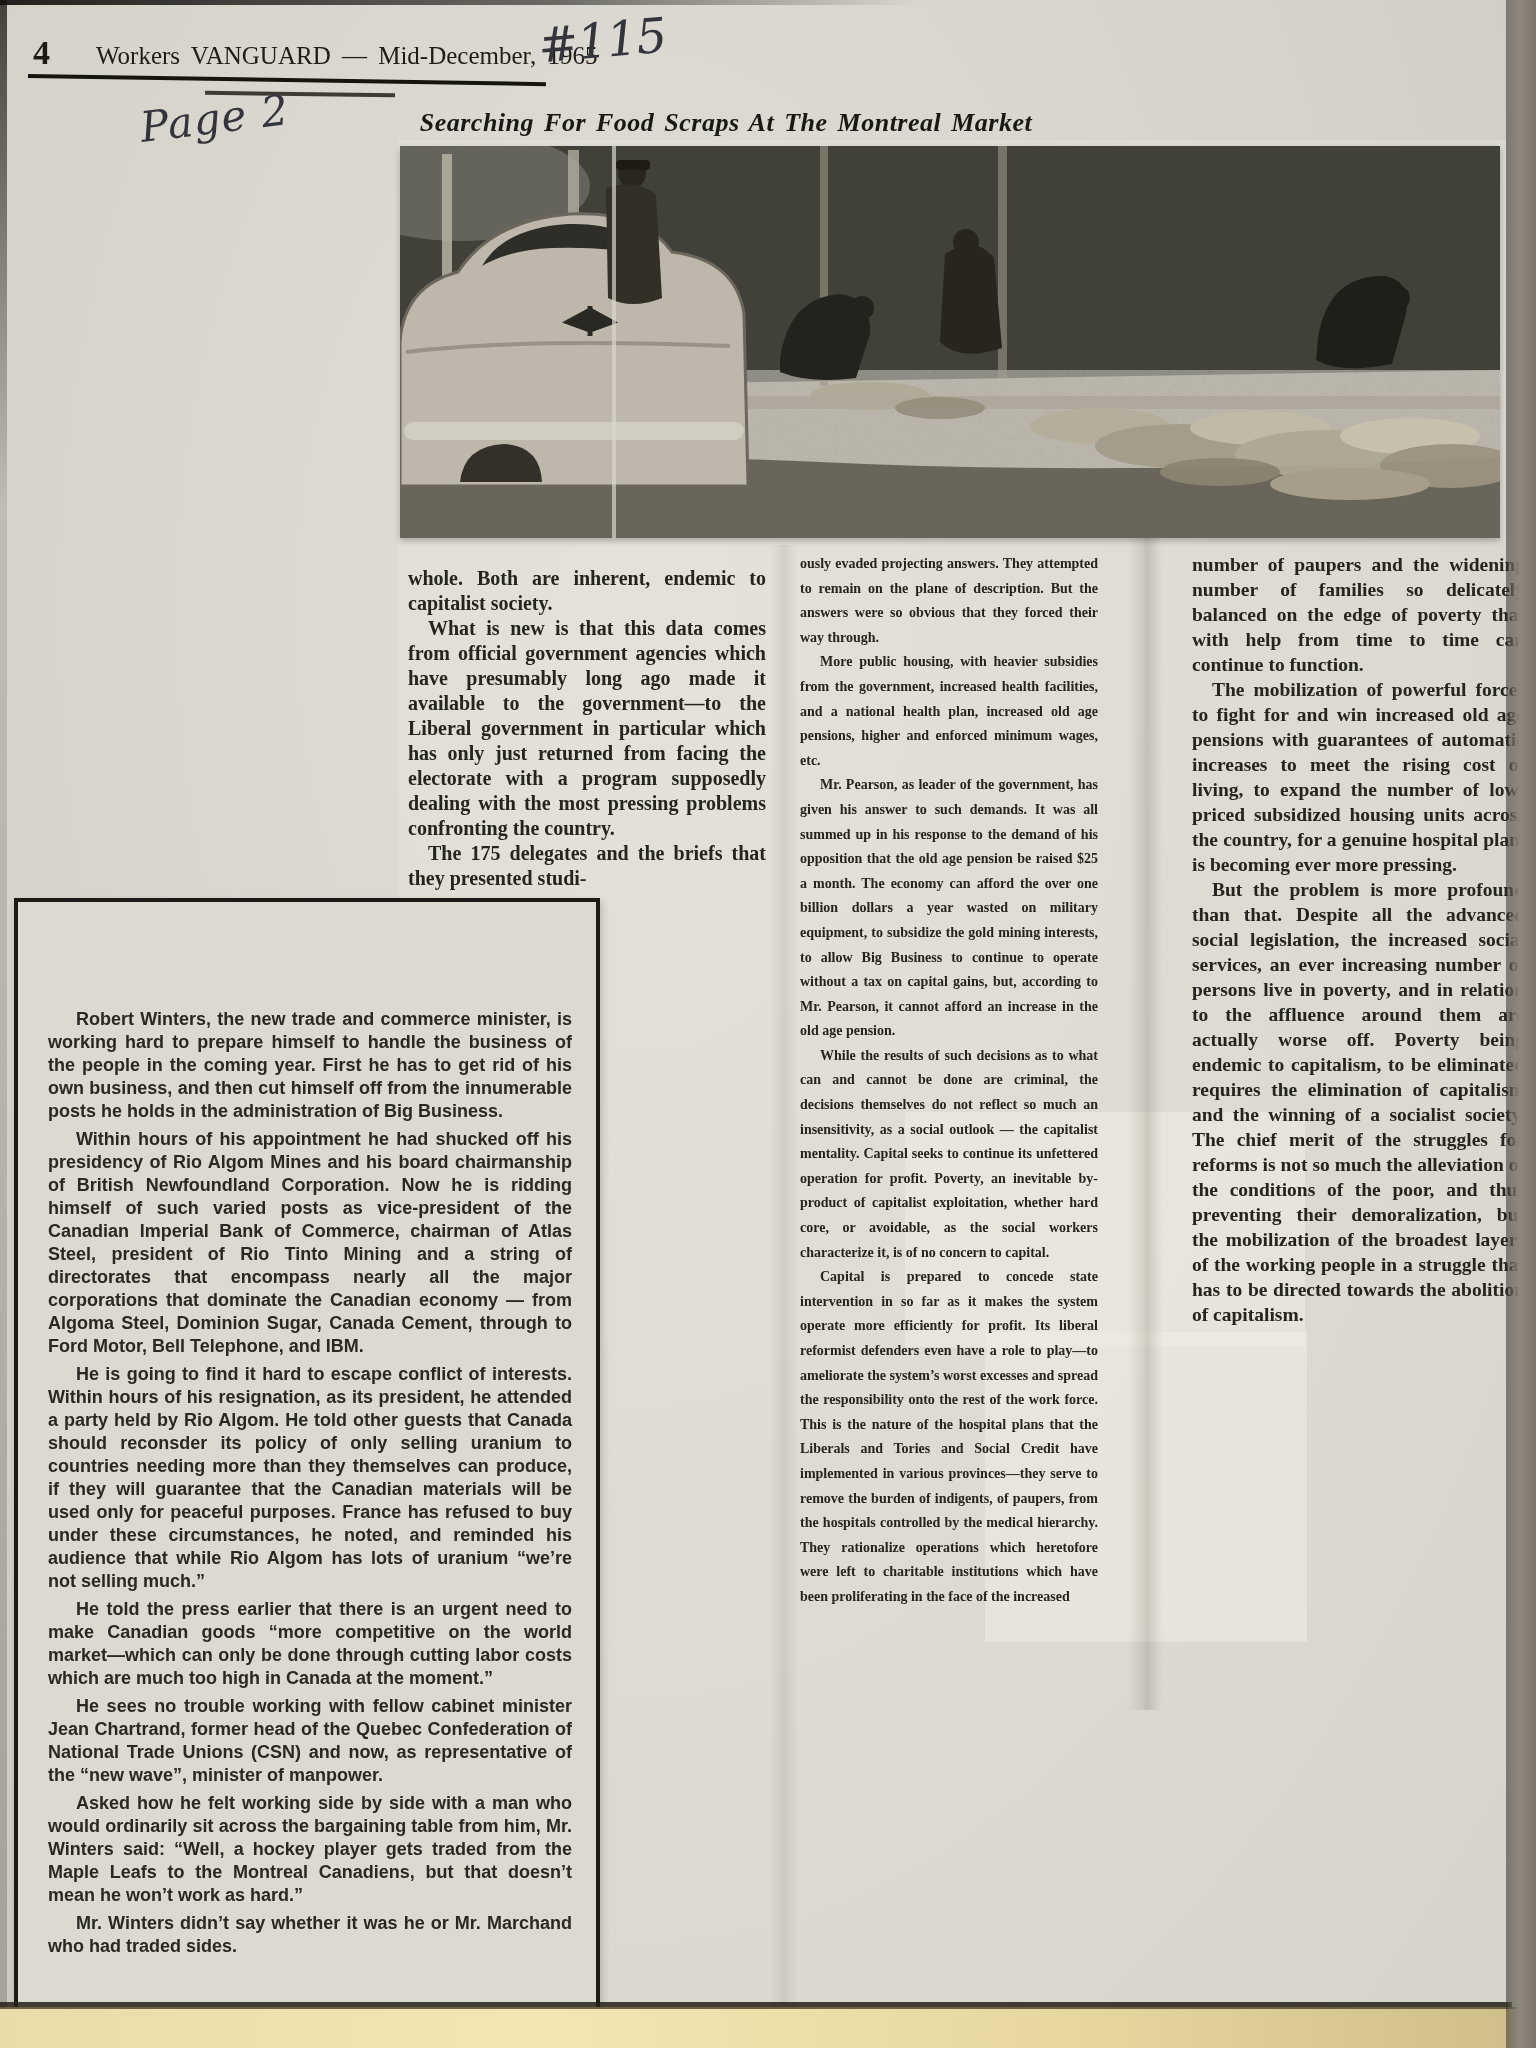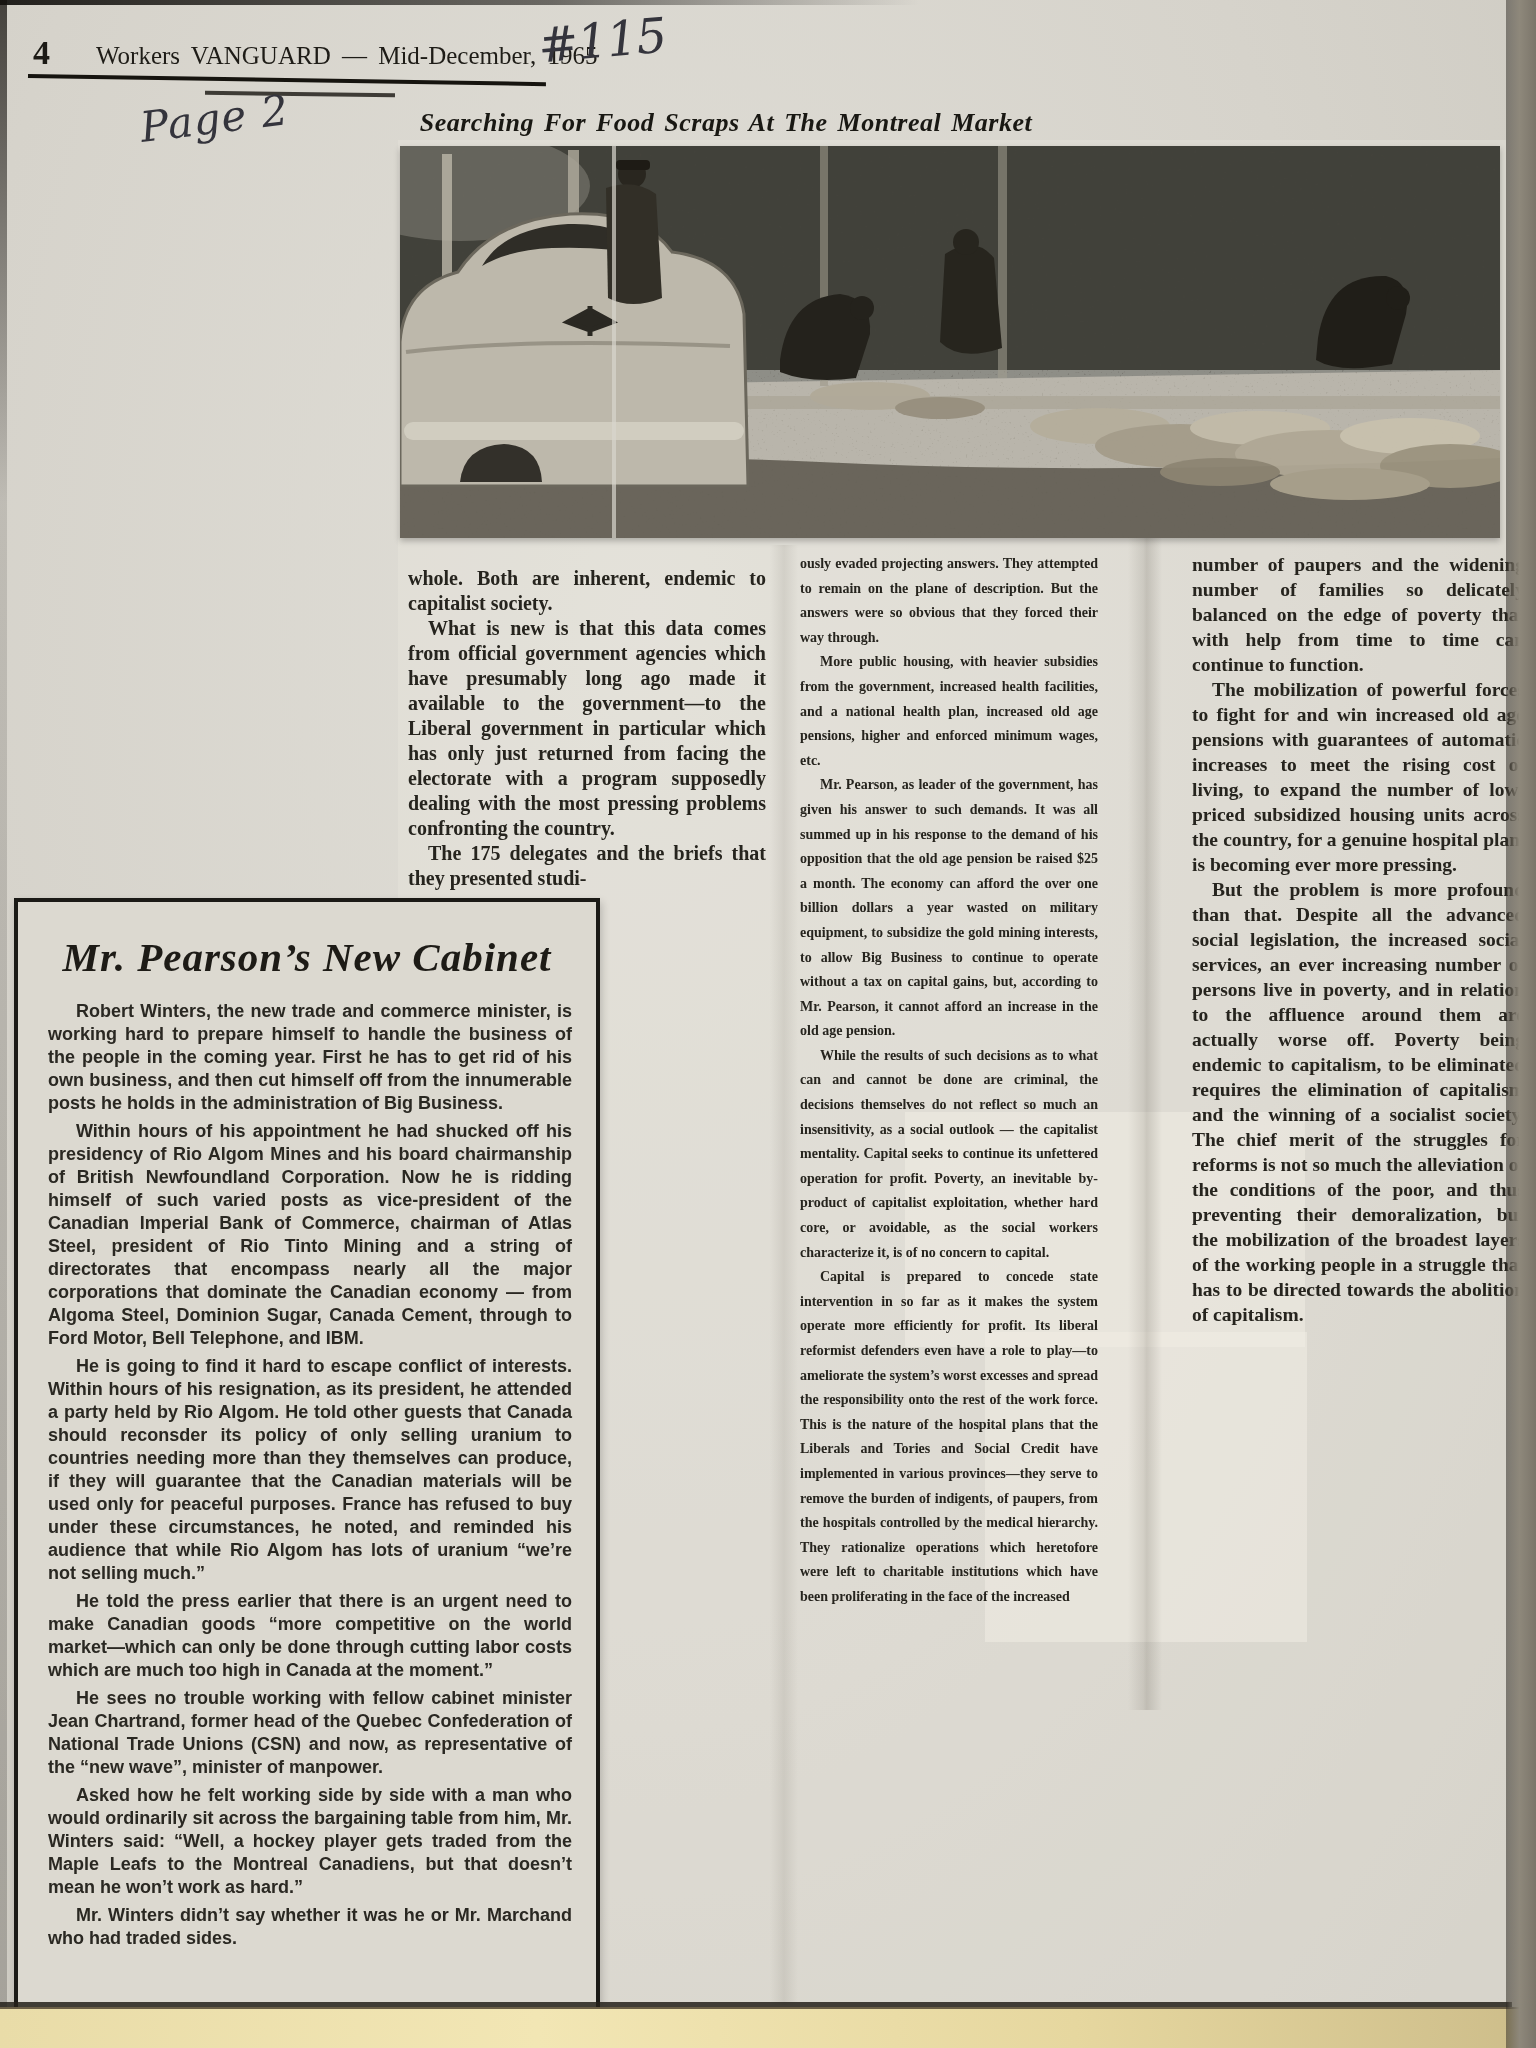"Mr. Pearson’s New Cabinet" span { html: <span>Mr. Pearson’s New Cabinet</span> -> none }
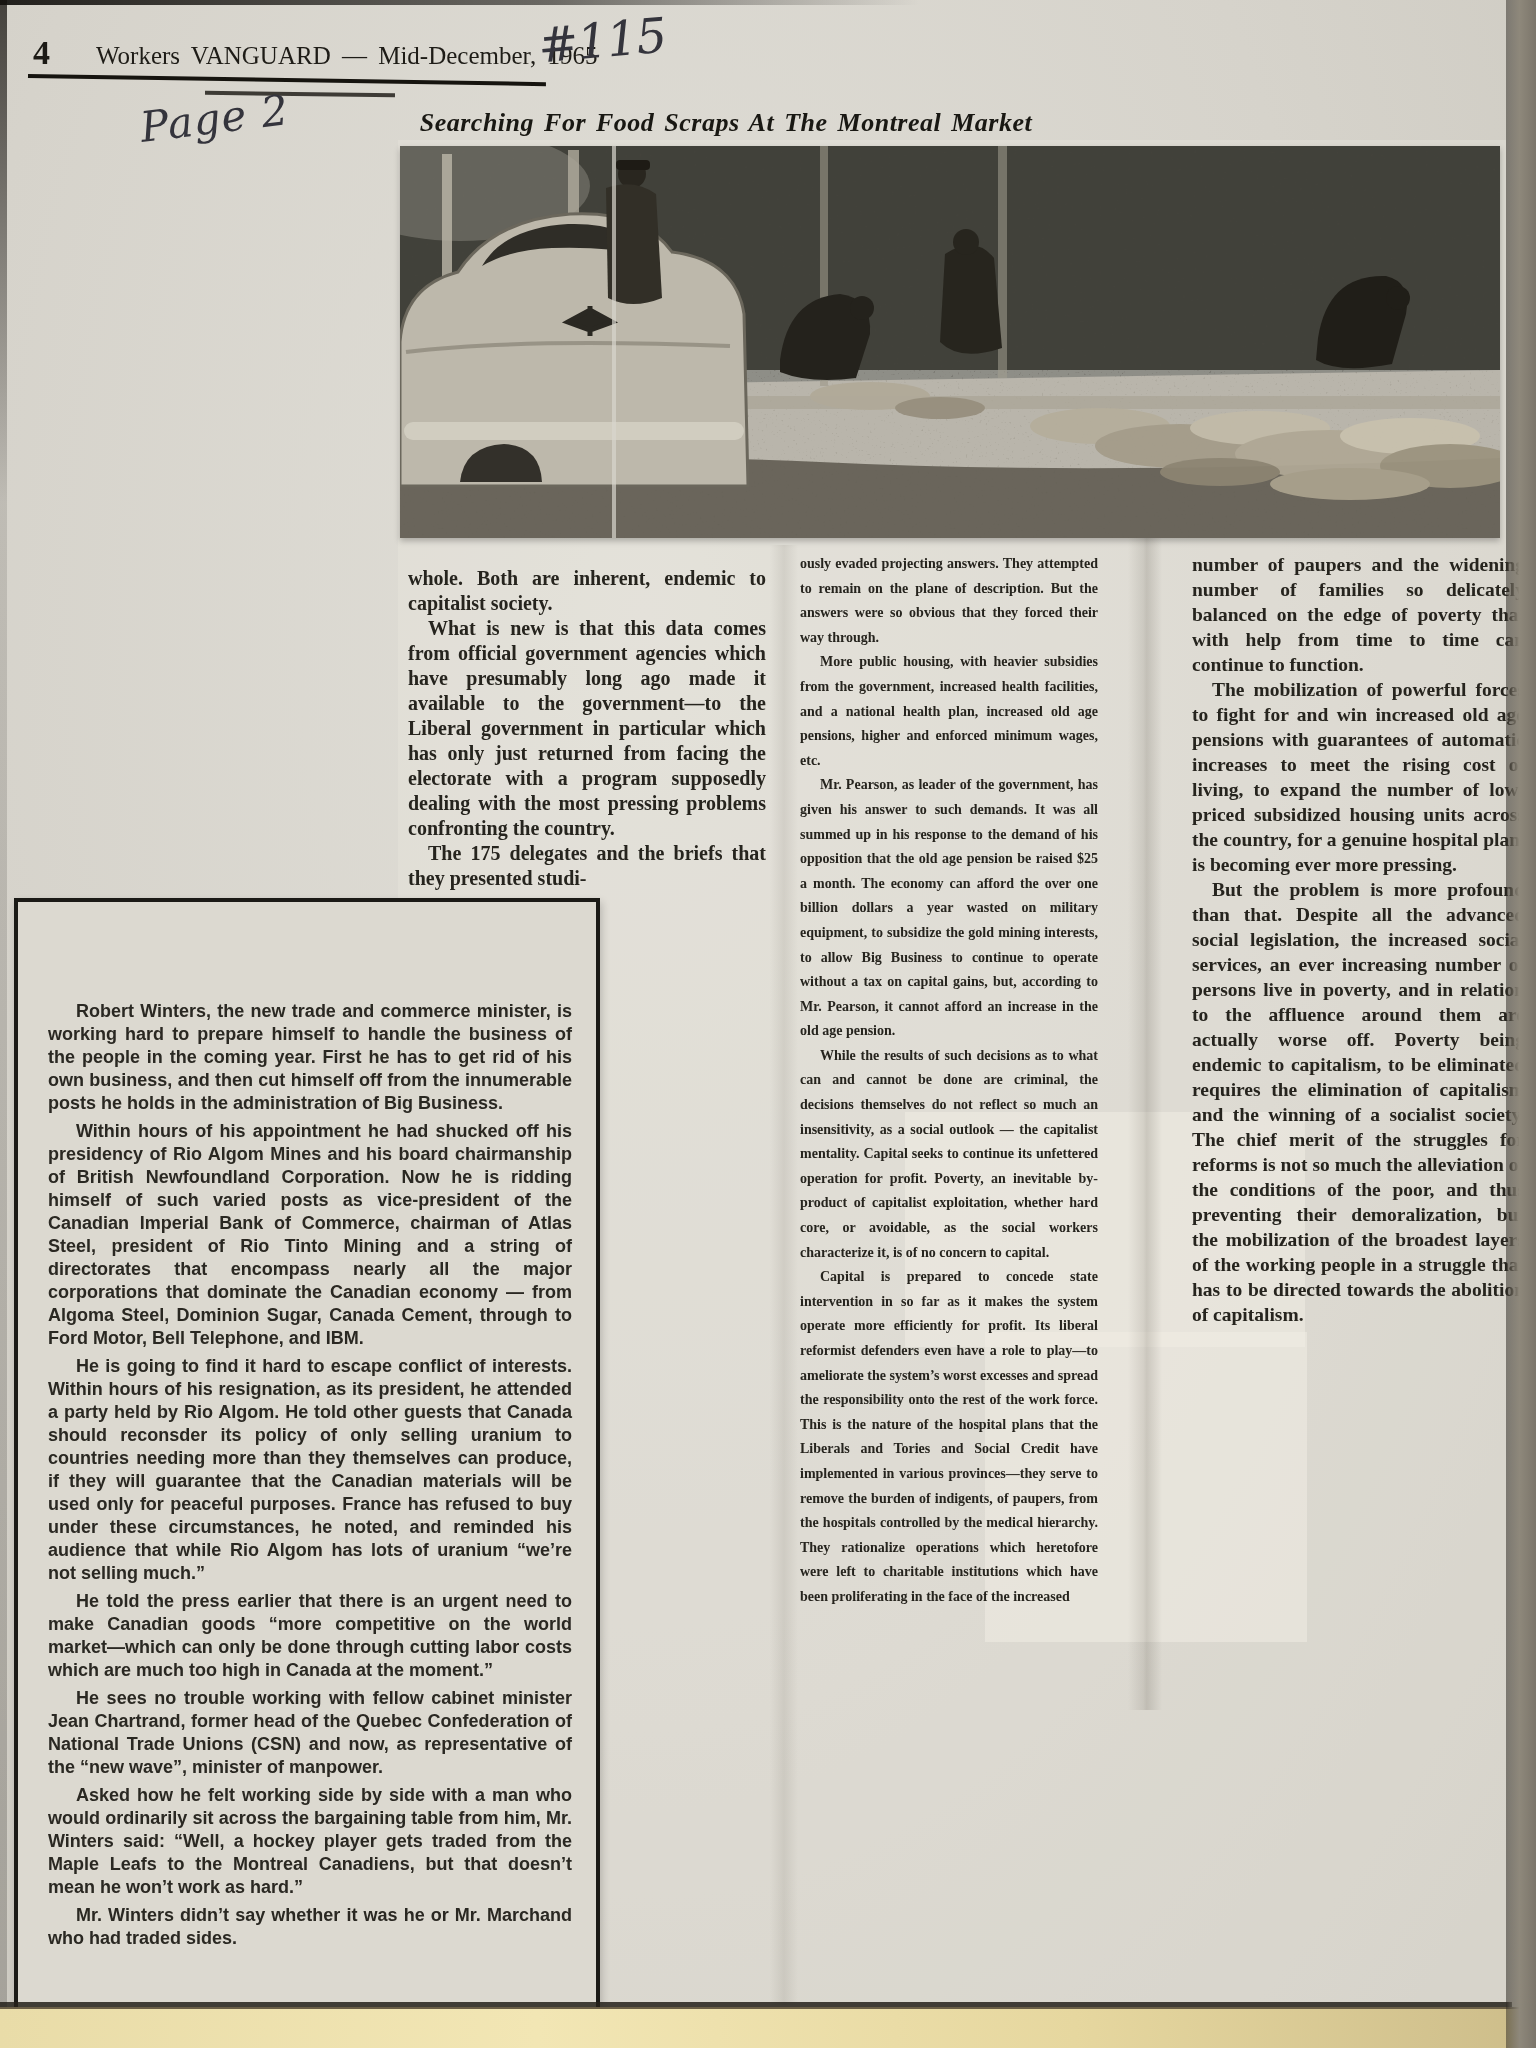"Robert Winters, the new trade" .box .body { margin: 16px 24px 0 30px -> 24px 24px 0 30px }
